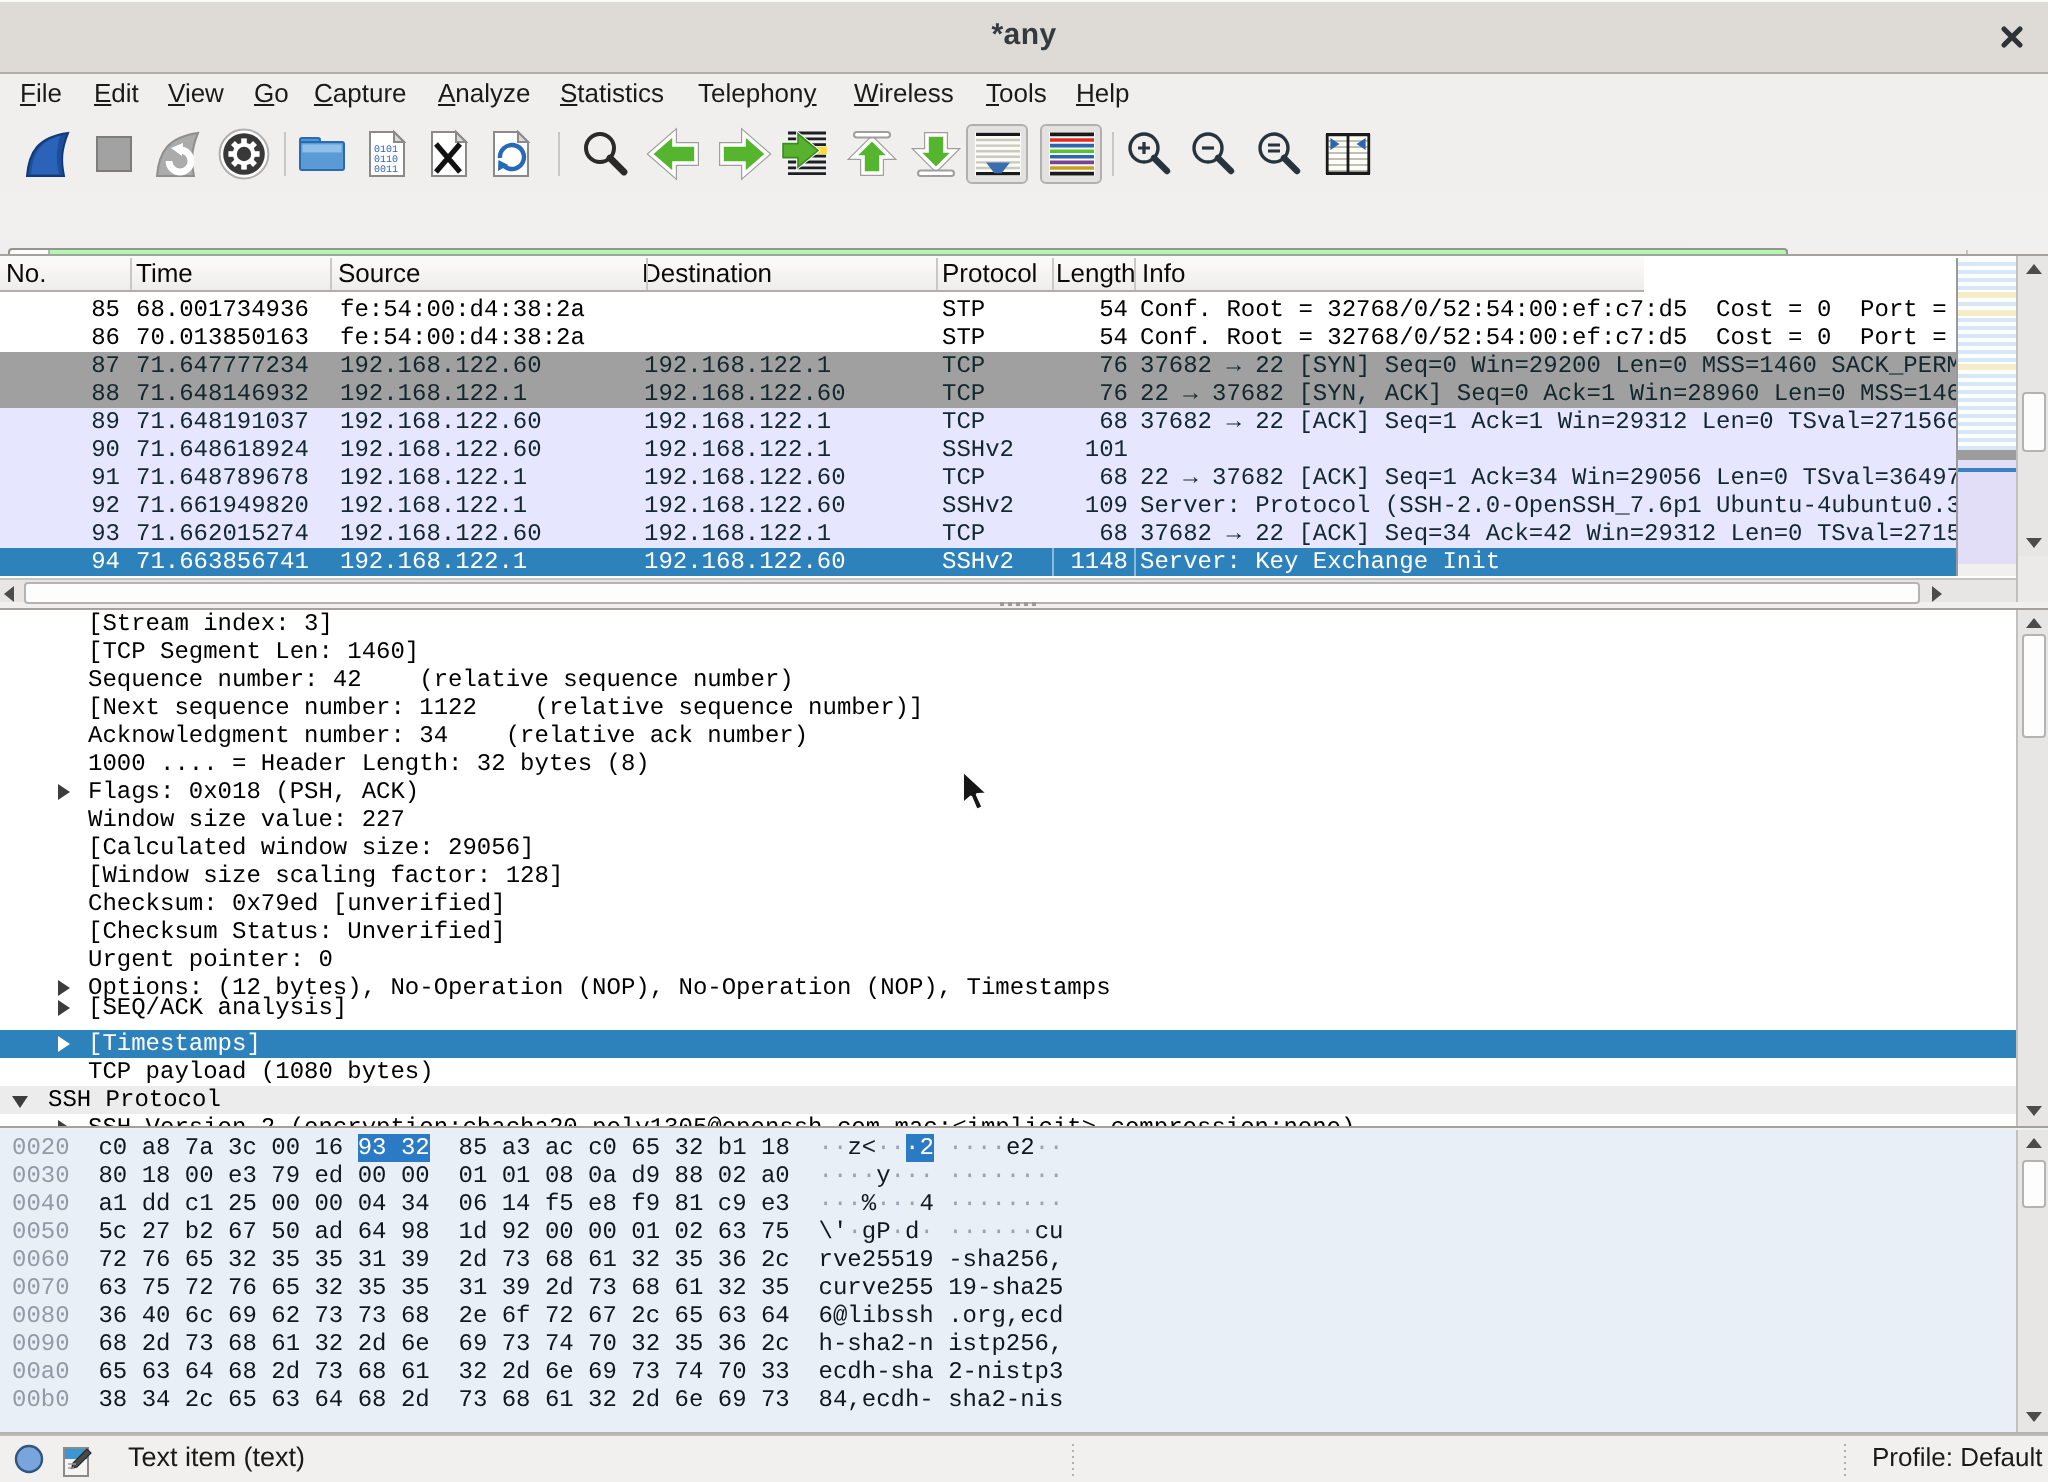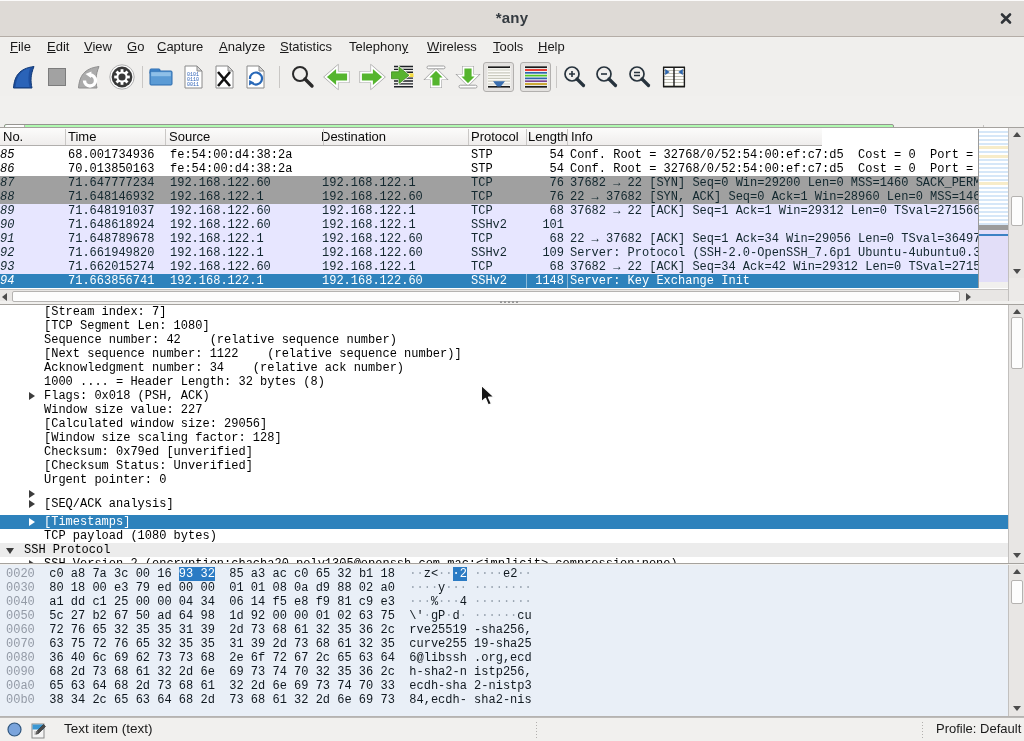"85" .c-no { font-style: italic -> none; text-align: left -> right }
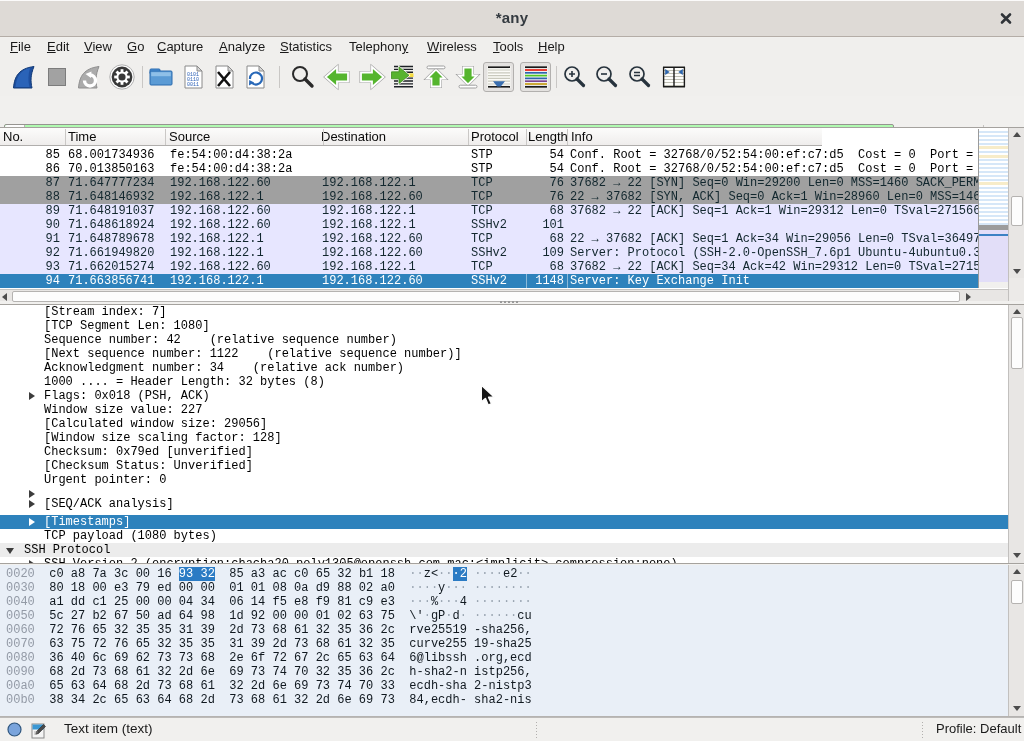"[Stream index: 7]" span.dtxt2 { text: 7 -> 3 }
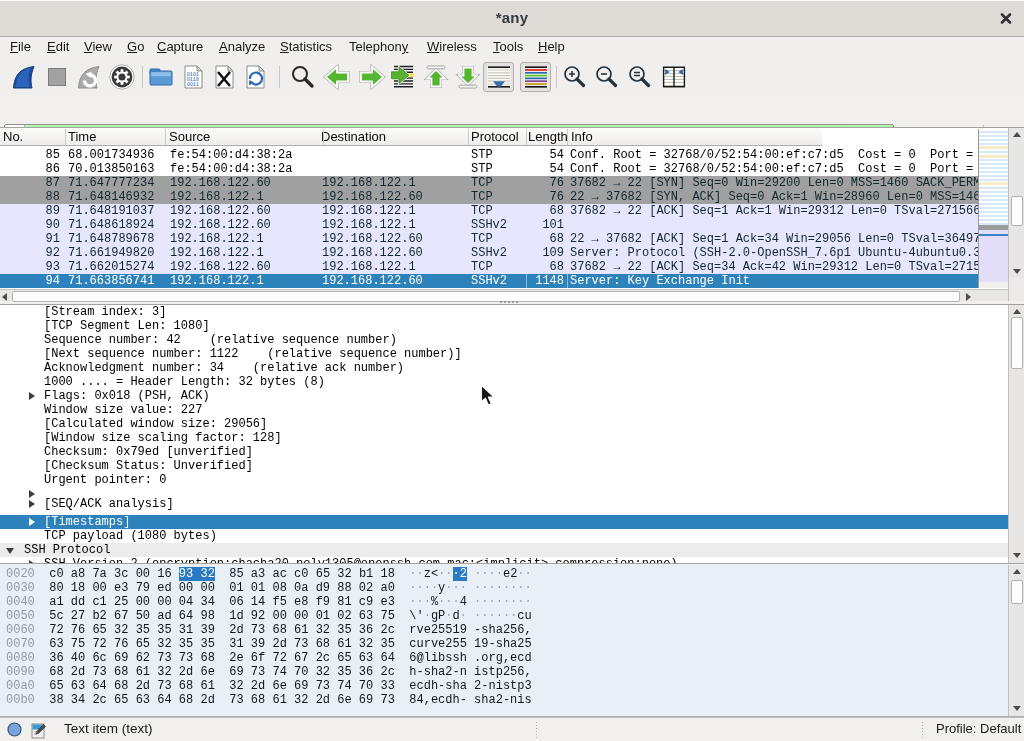"[TCP Segment Len: 1080]" span.dtxt2 { text: 1080 -> 1460 }
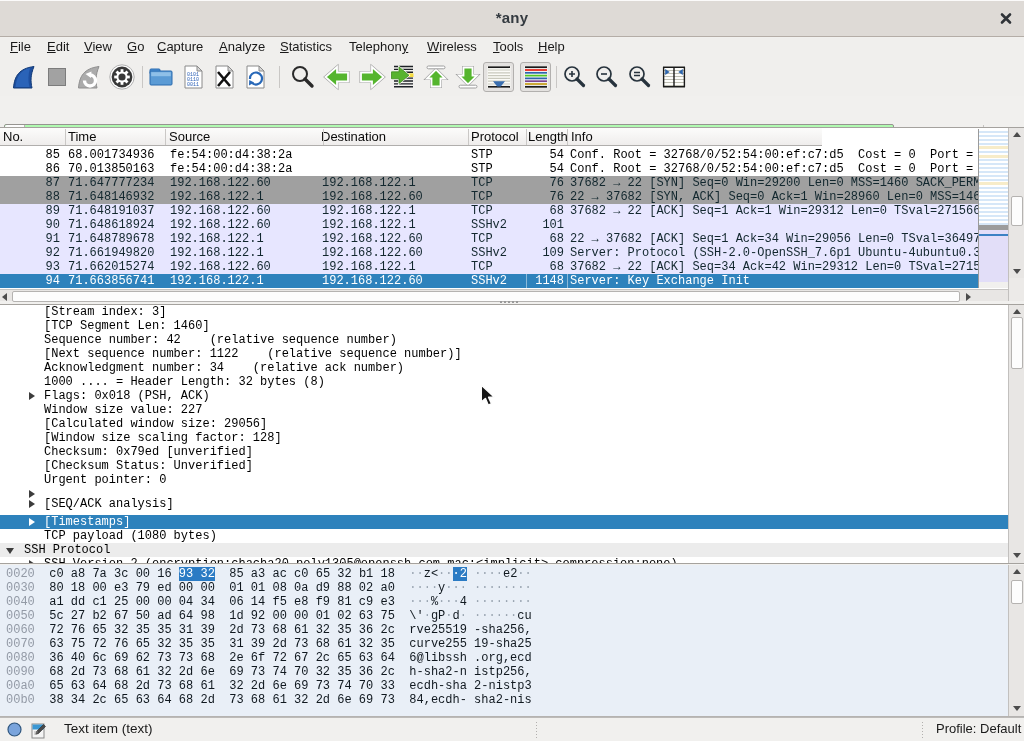"Options: (12 bytes), No-Operation (NOP)," span.dtxt2 { html: none -> <span>Options: (12 bytes), No-Operation (NOP), No-Operation (NOP), Timestamps</span> }
